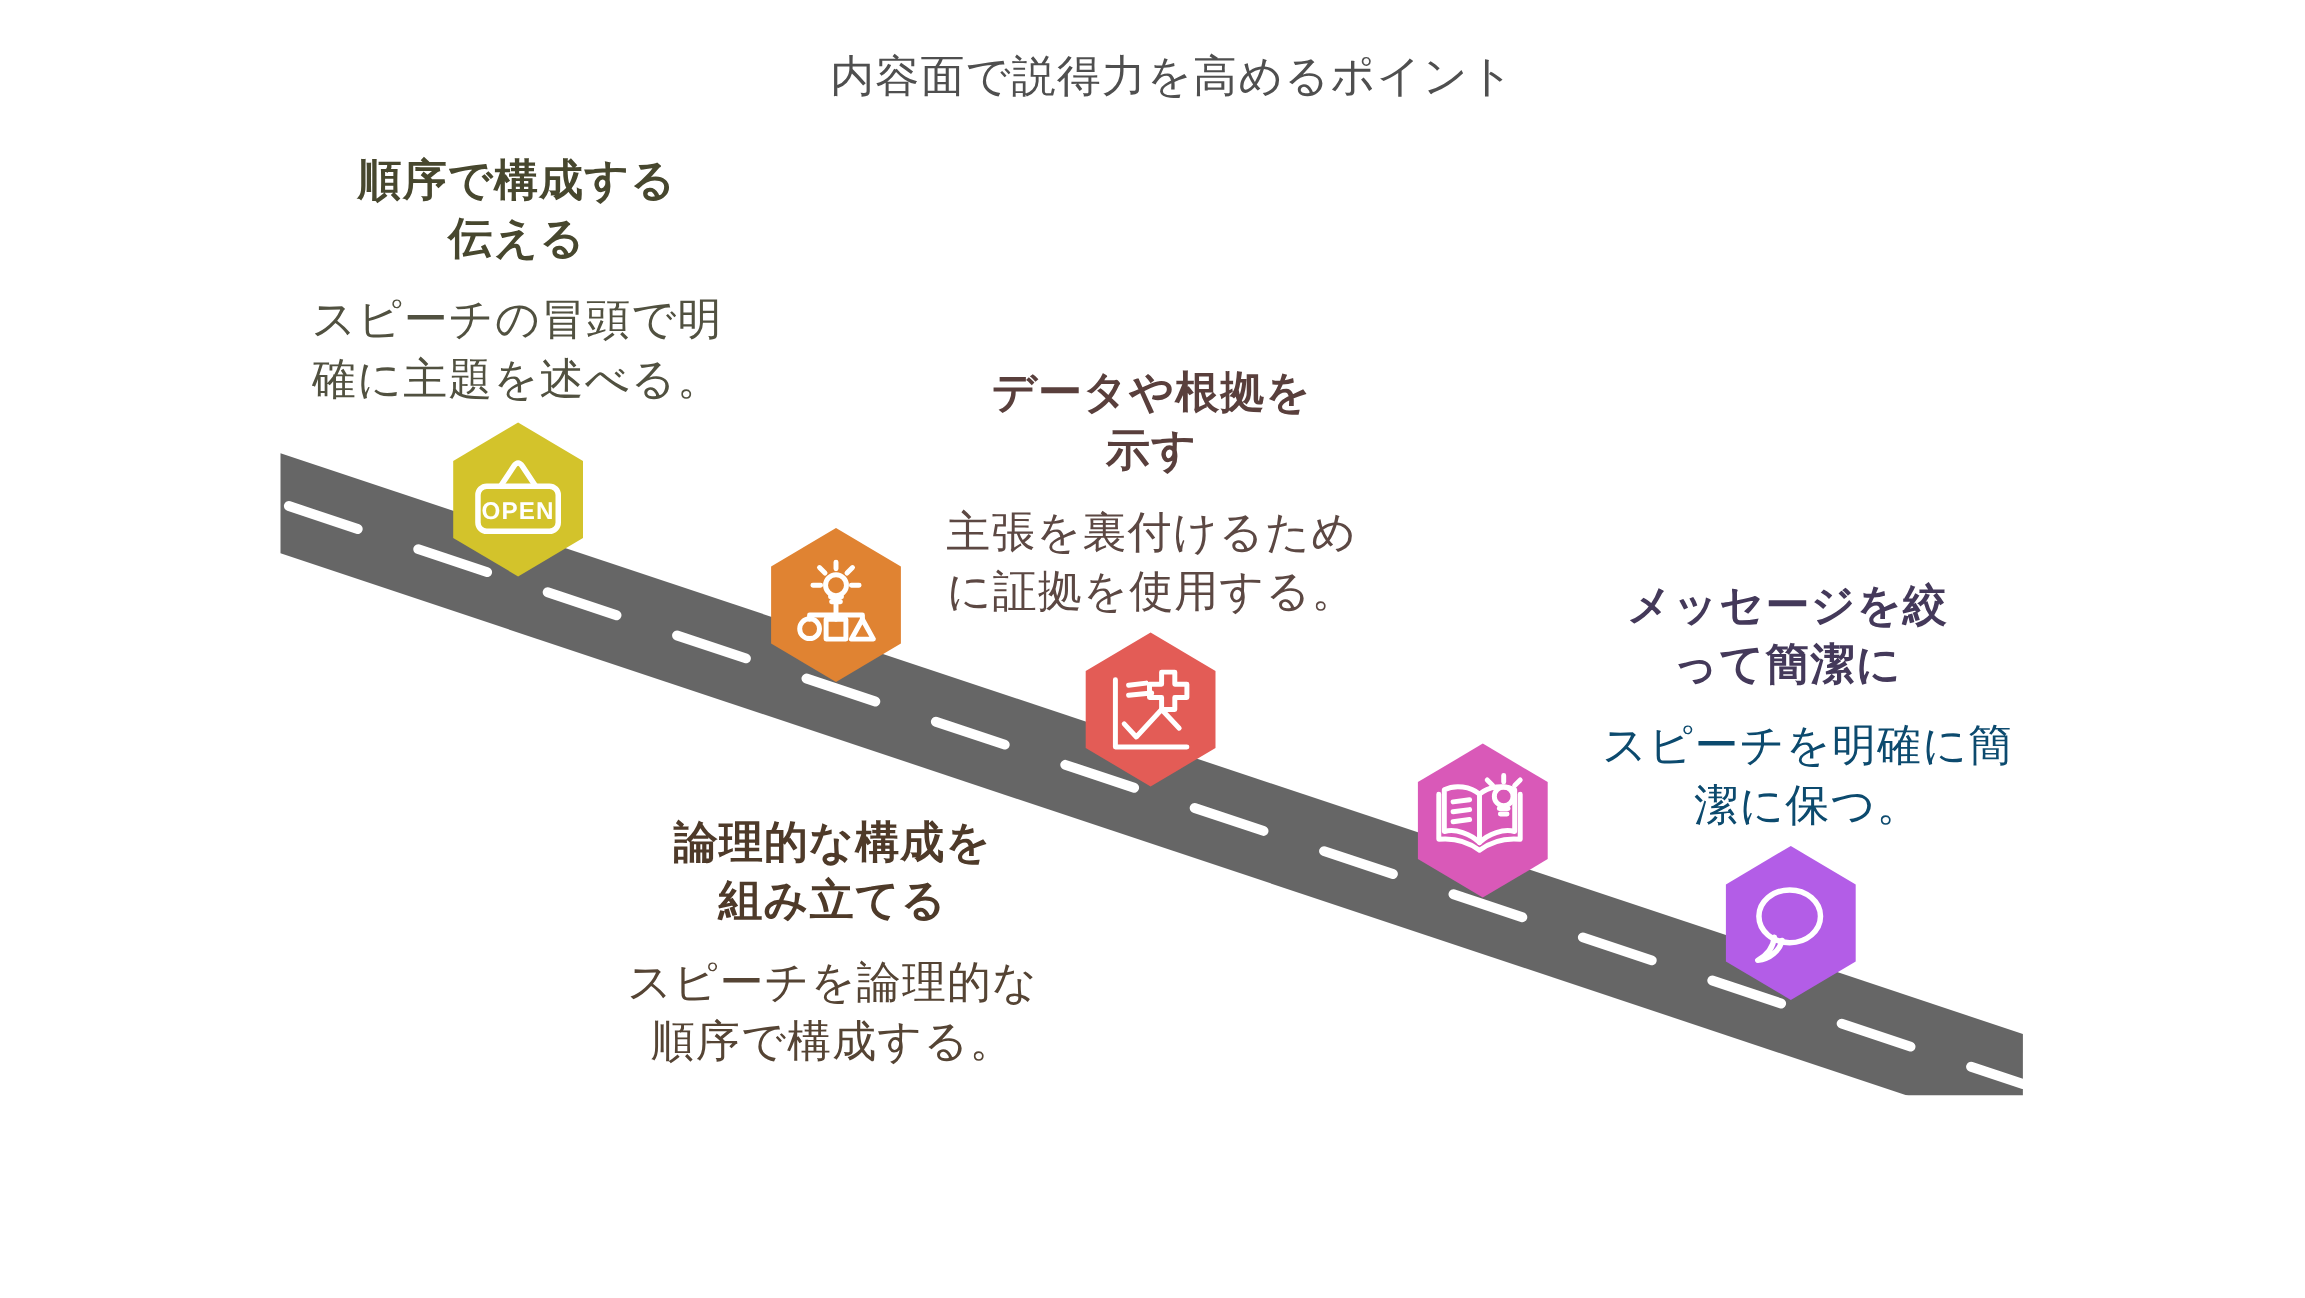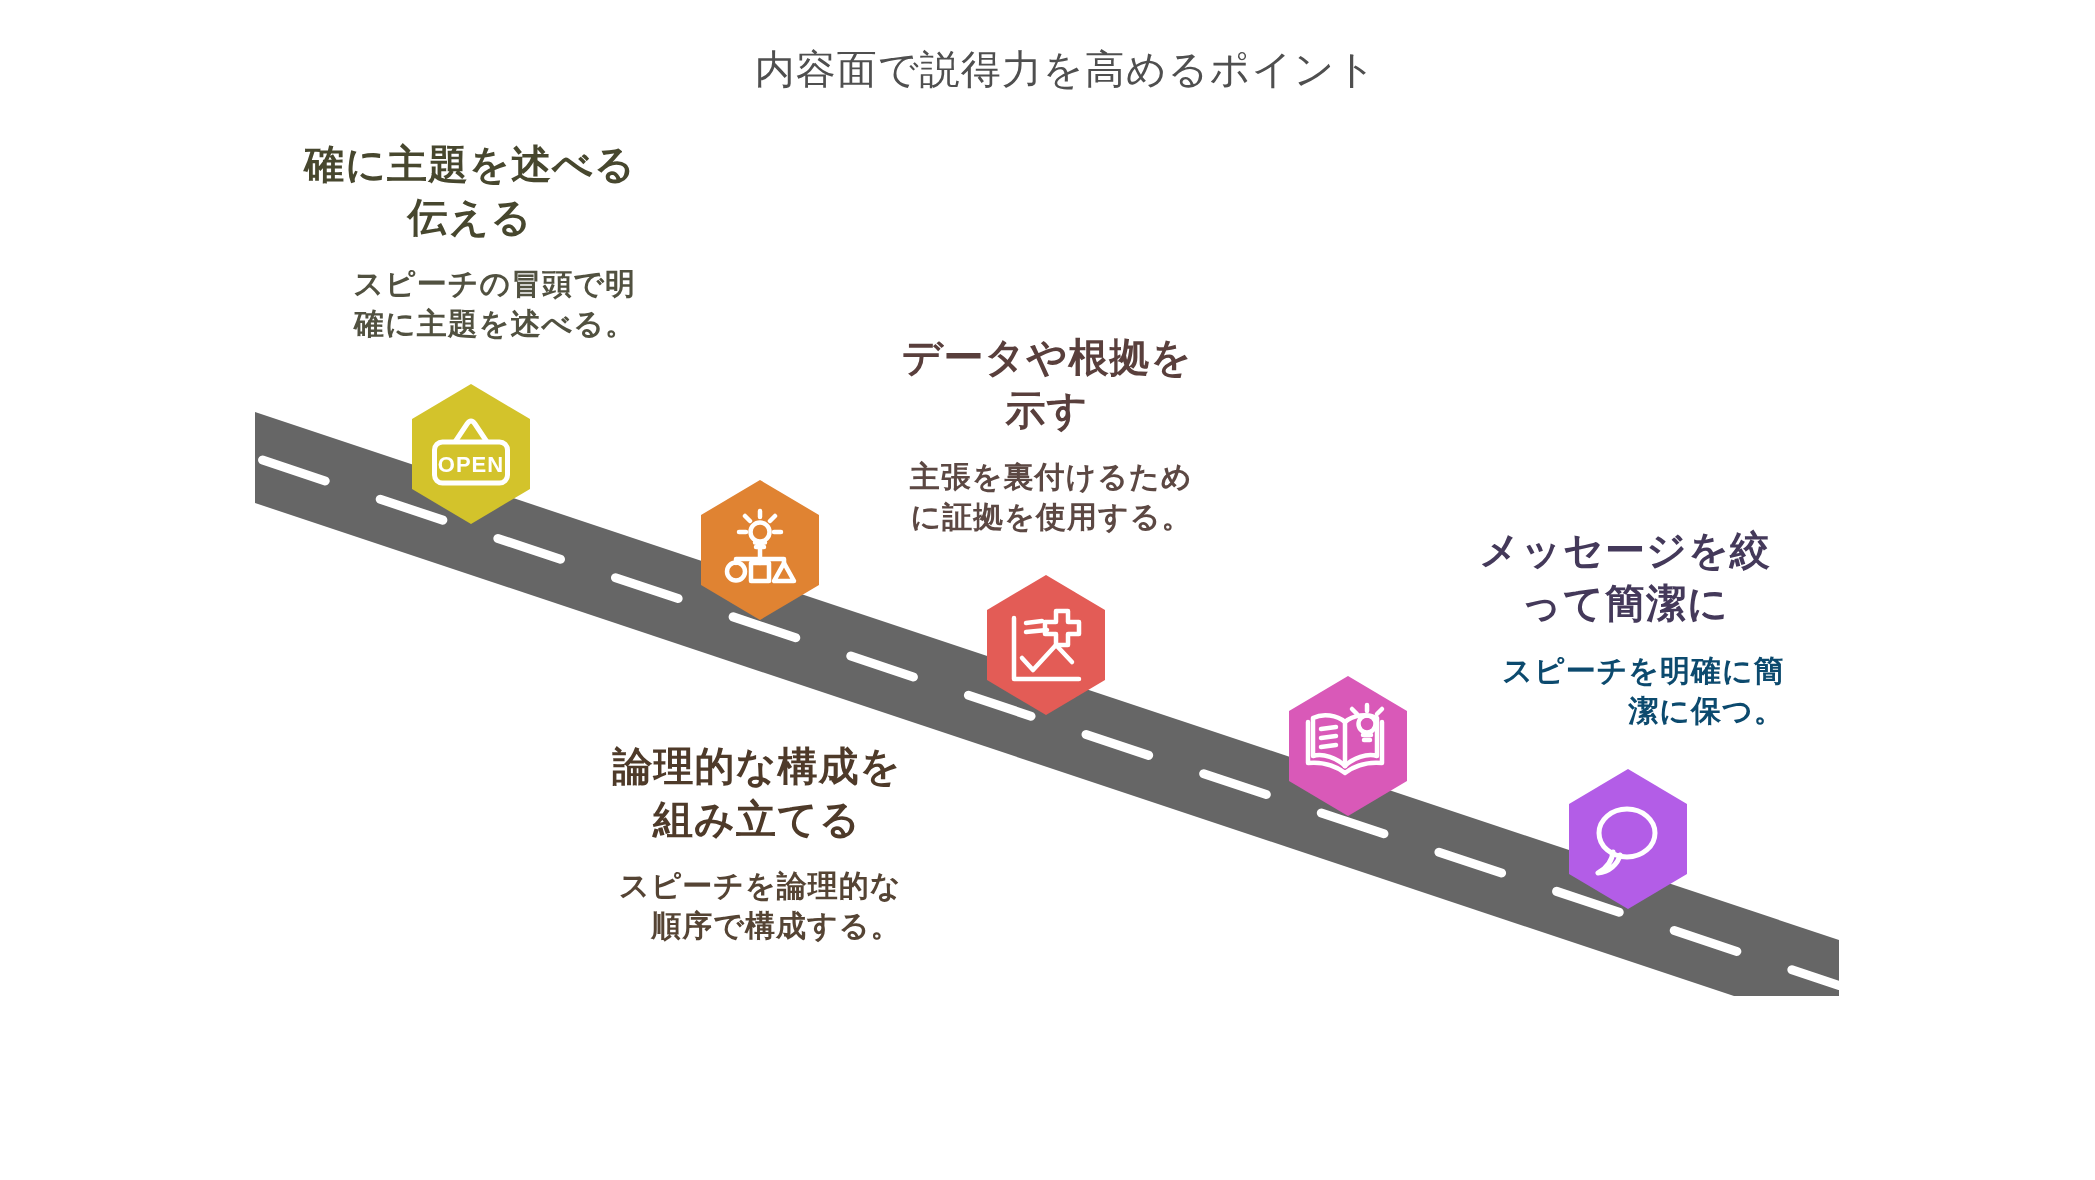"確に主題を述べる" div.step-heading { text: 確に主題を述べ -> 順序で構成す }
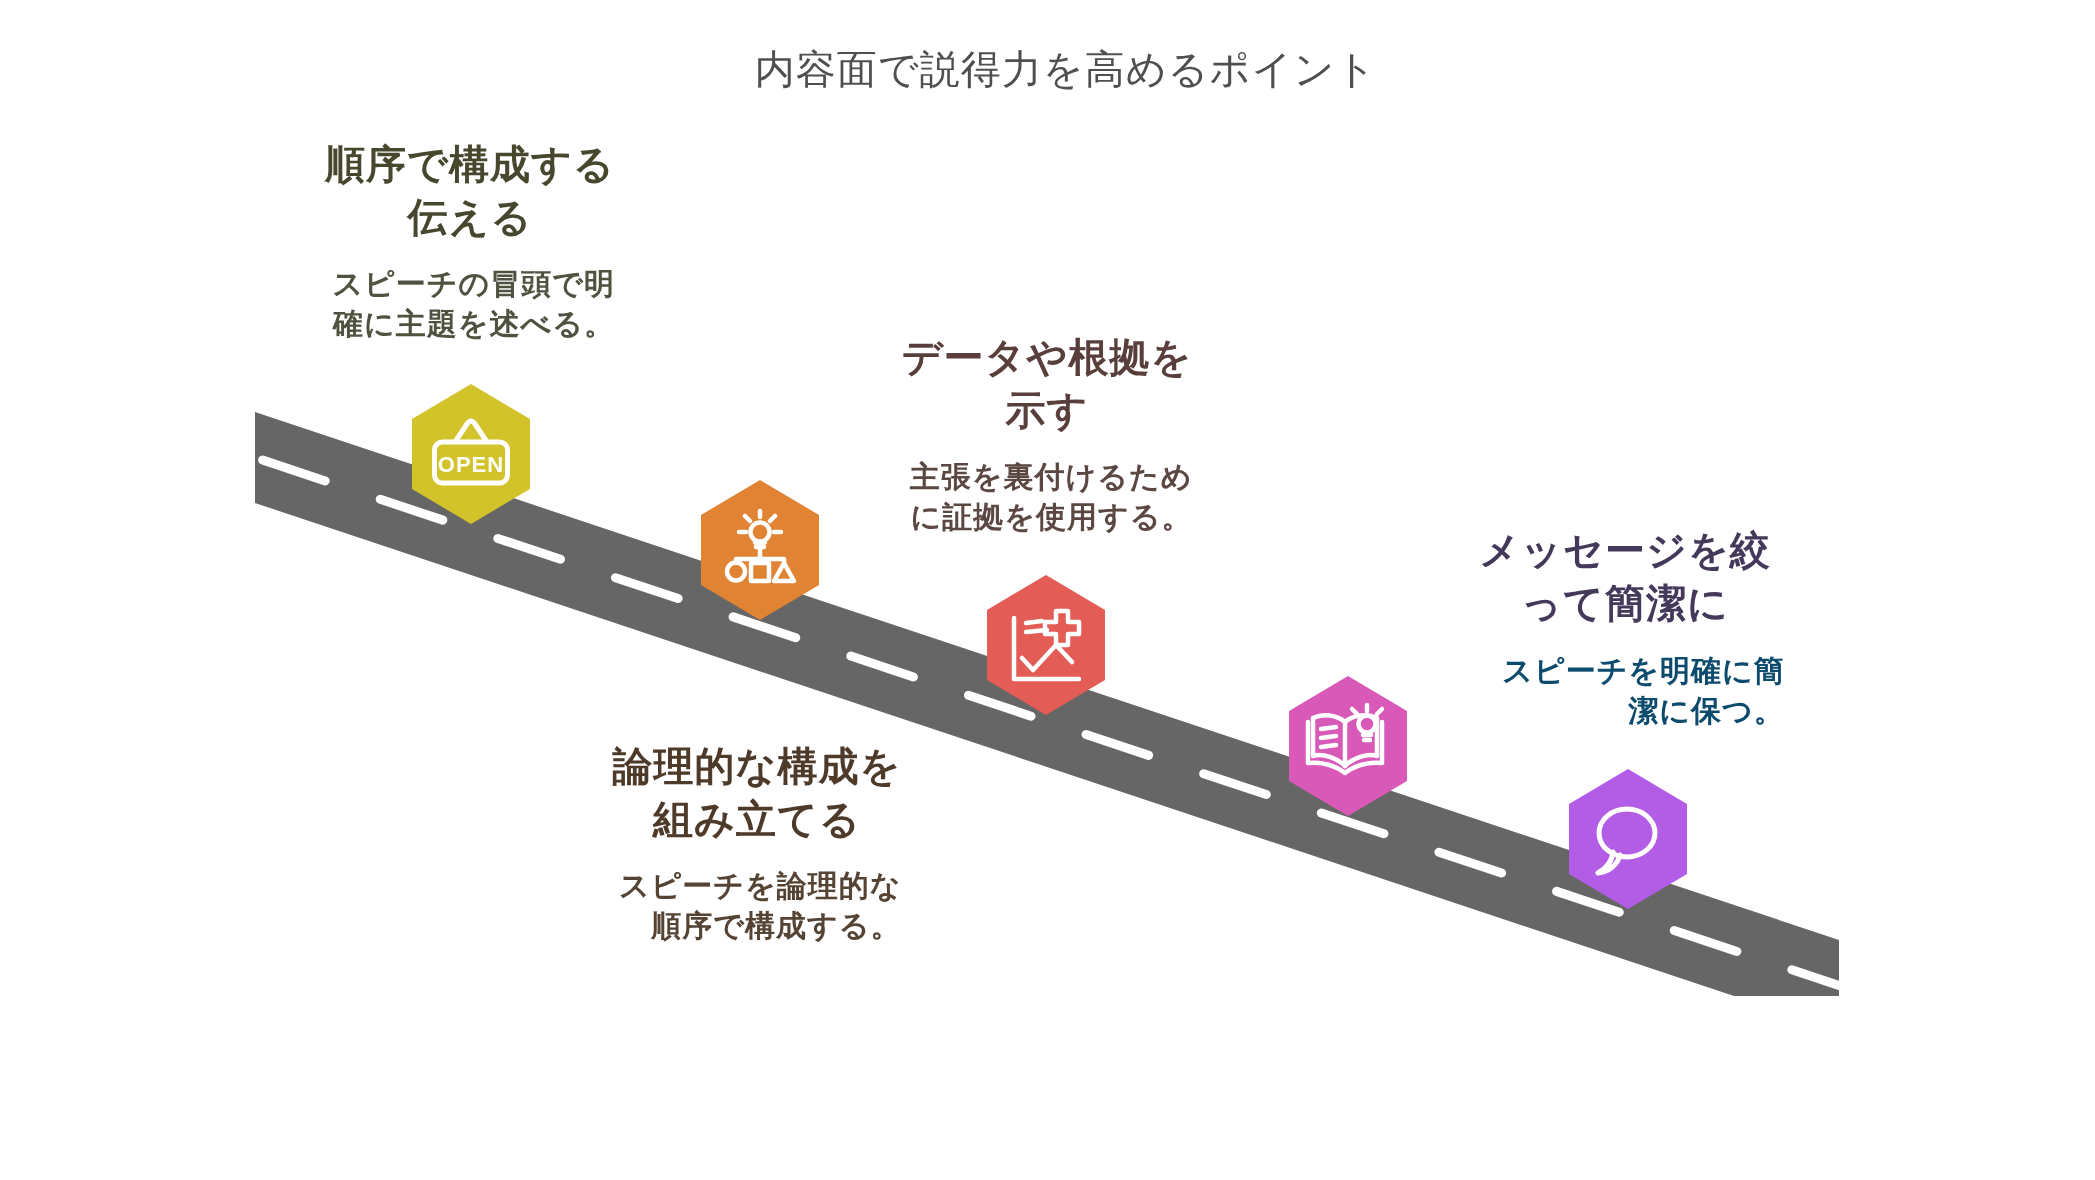"スピーチの冒頭で明" .step-desc { font-size: 30px -> 40px; font-weight: 700 -> 400; text-align: right -> none }
